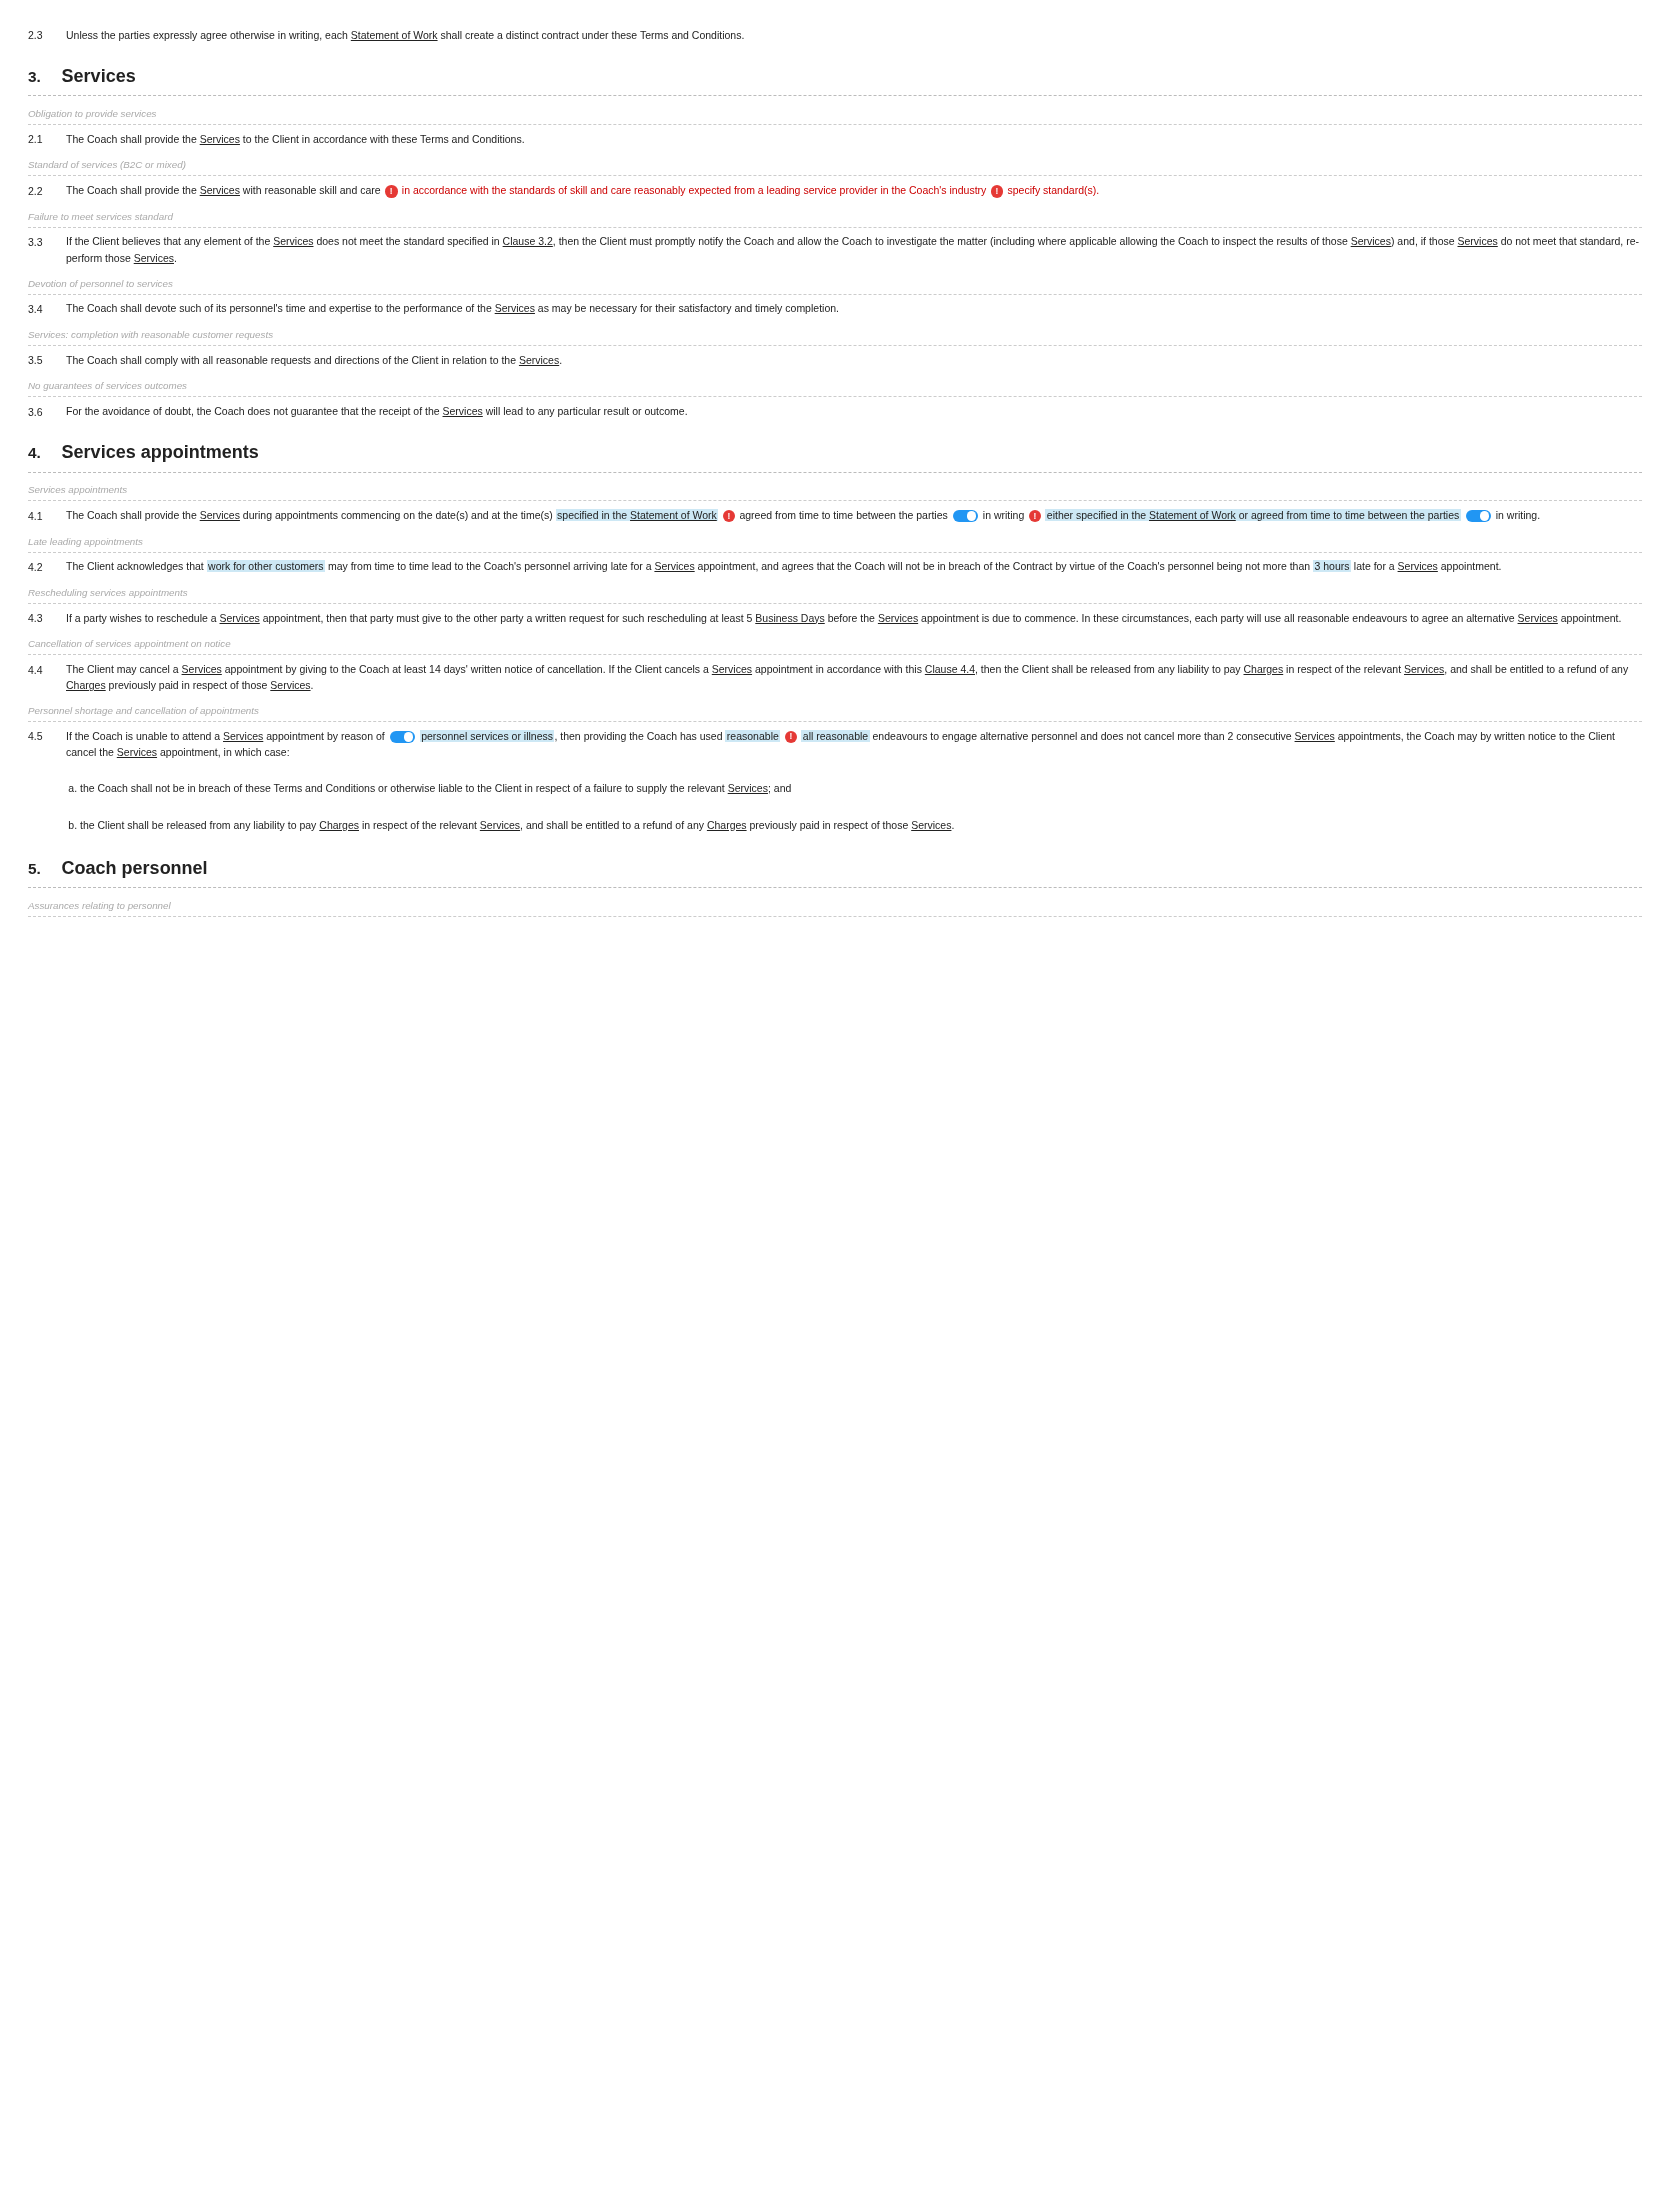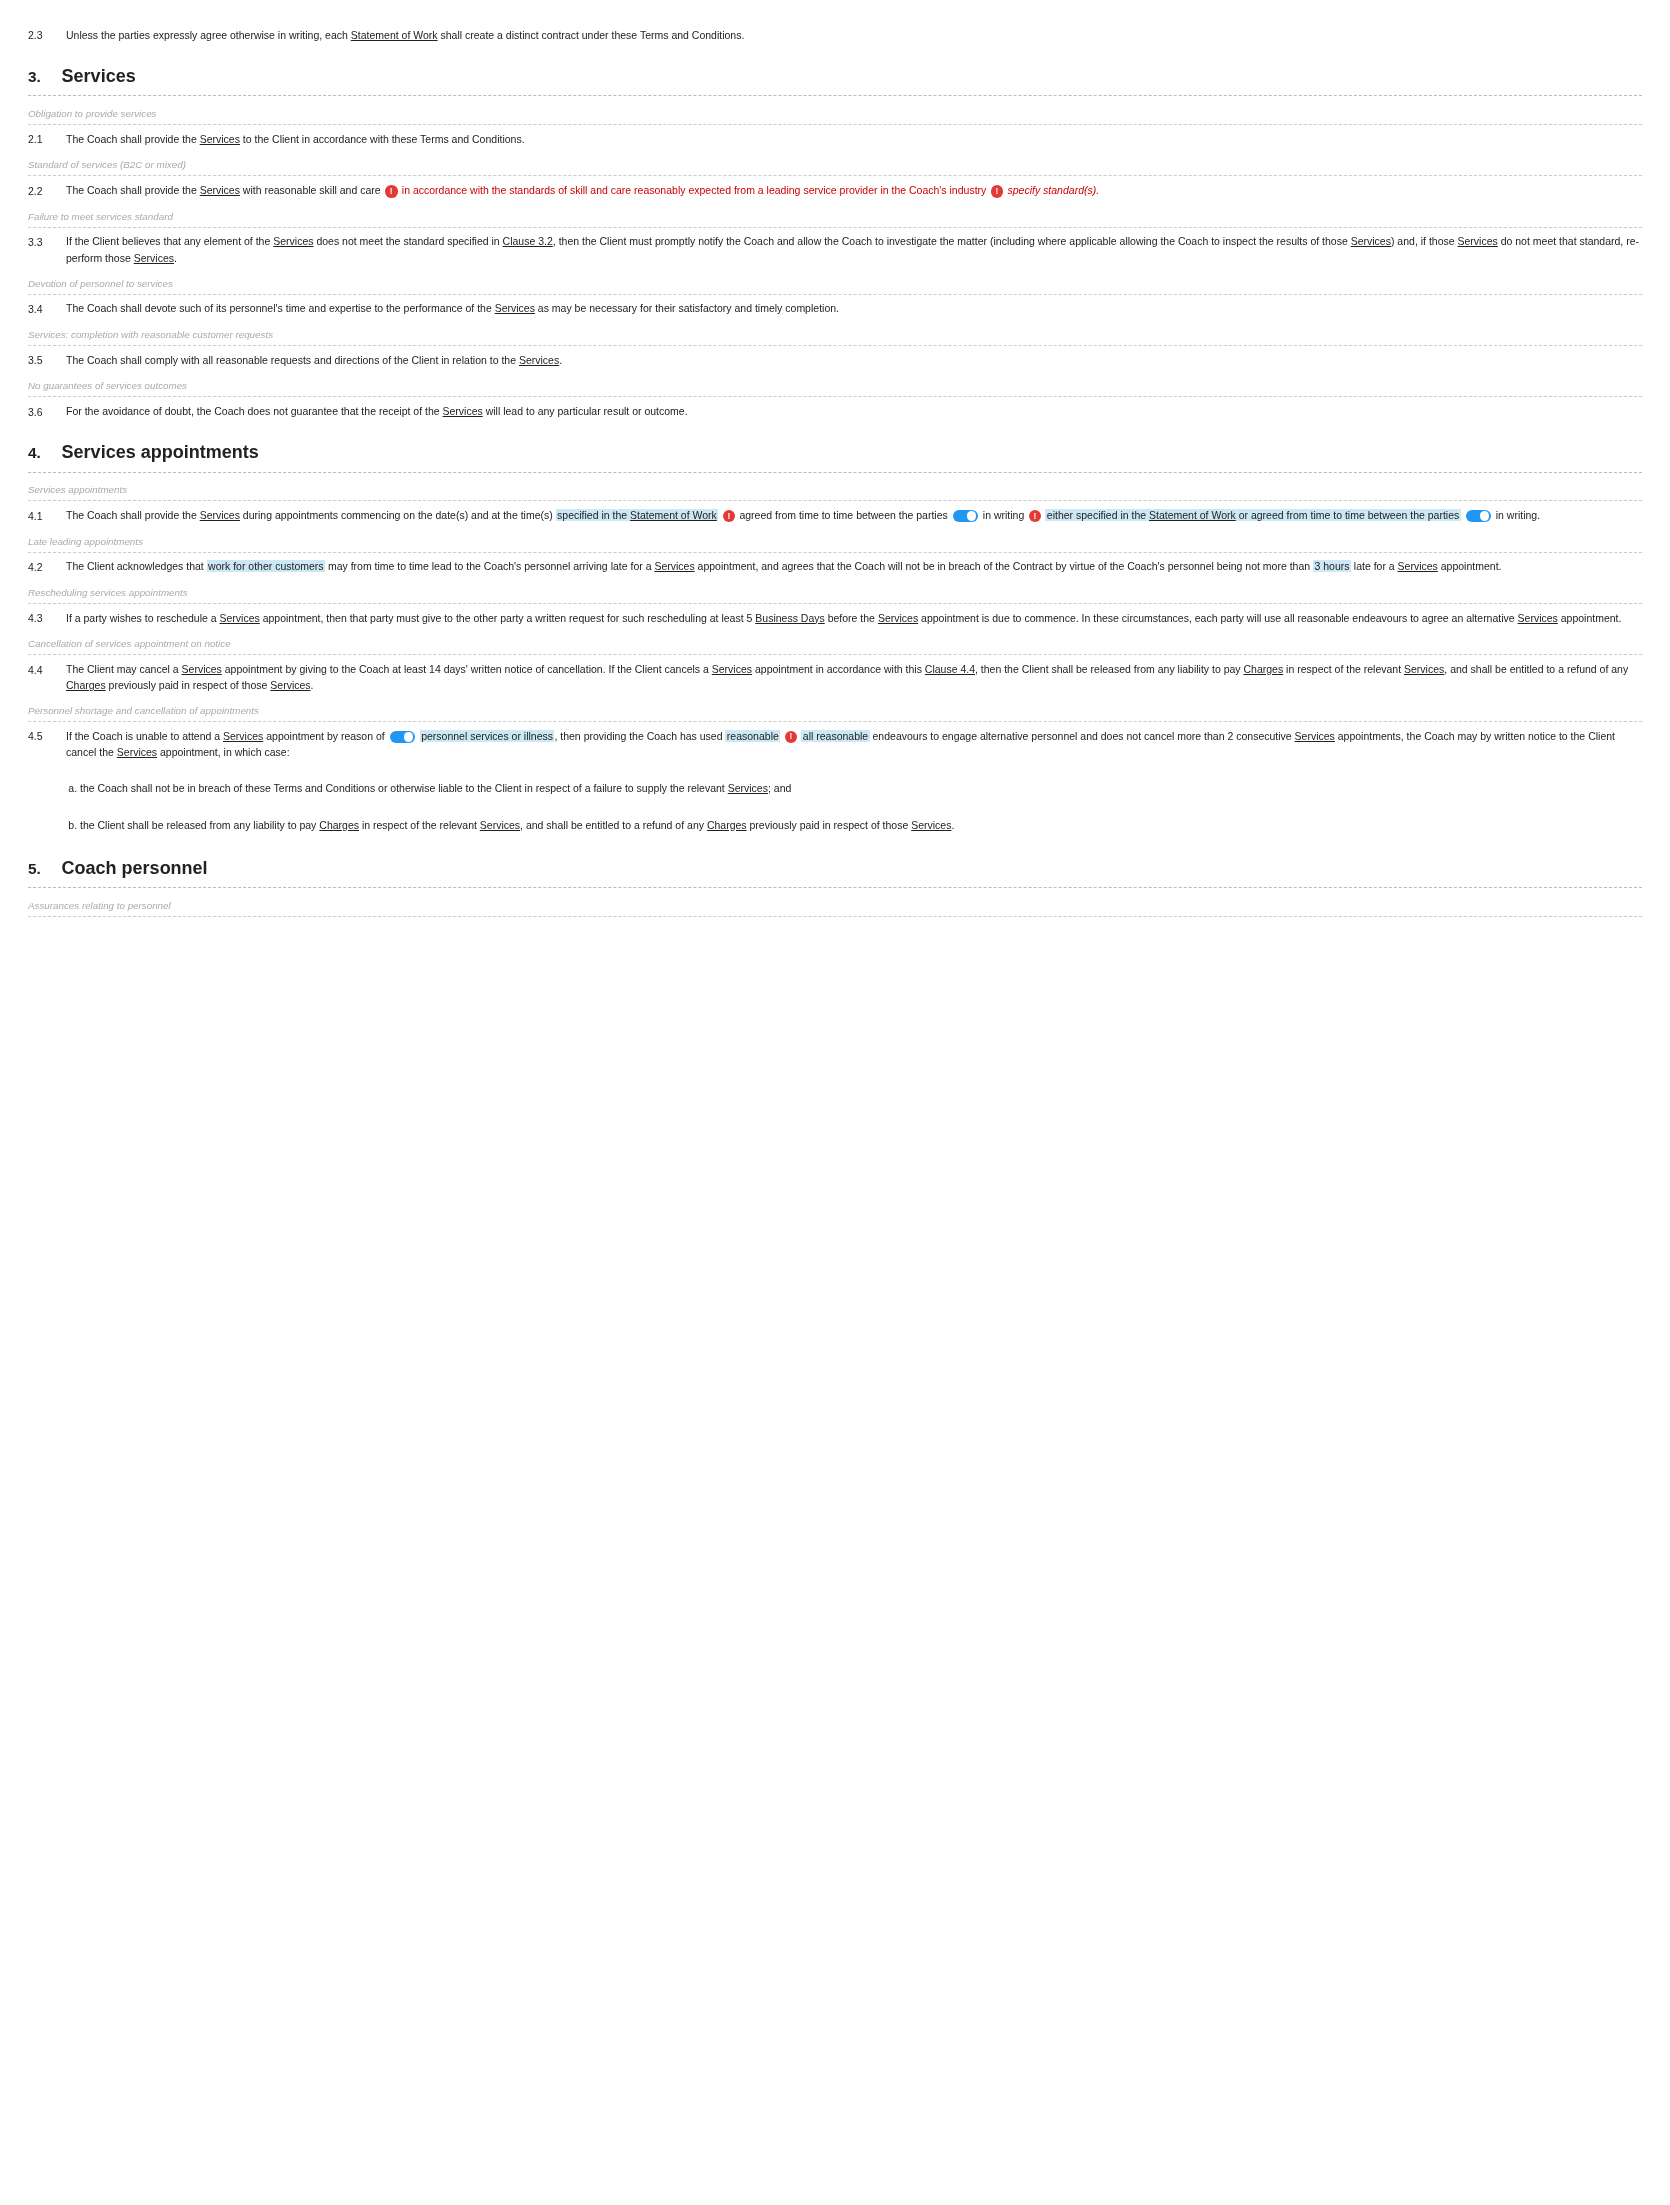"specify standard(s)." .italic-red { font-style: italic -> none }
